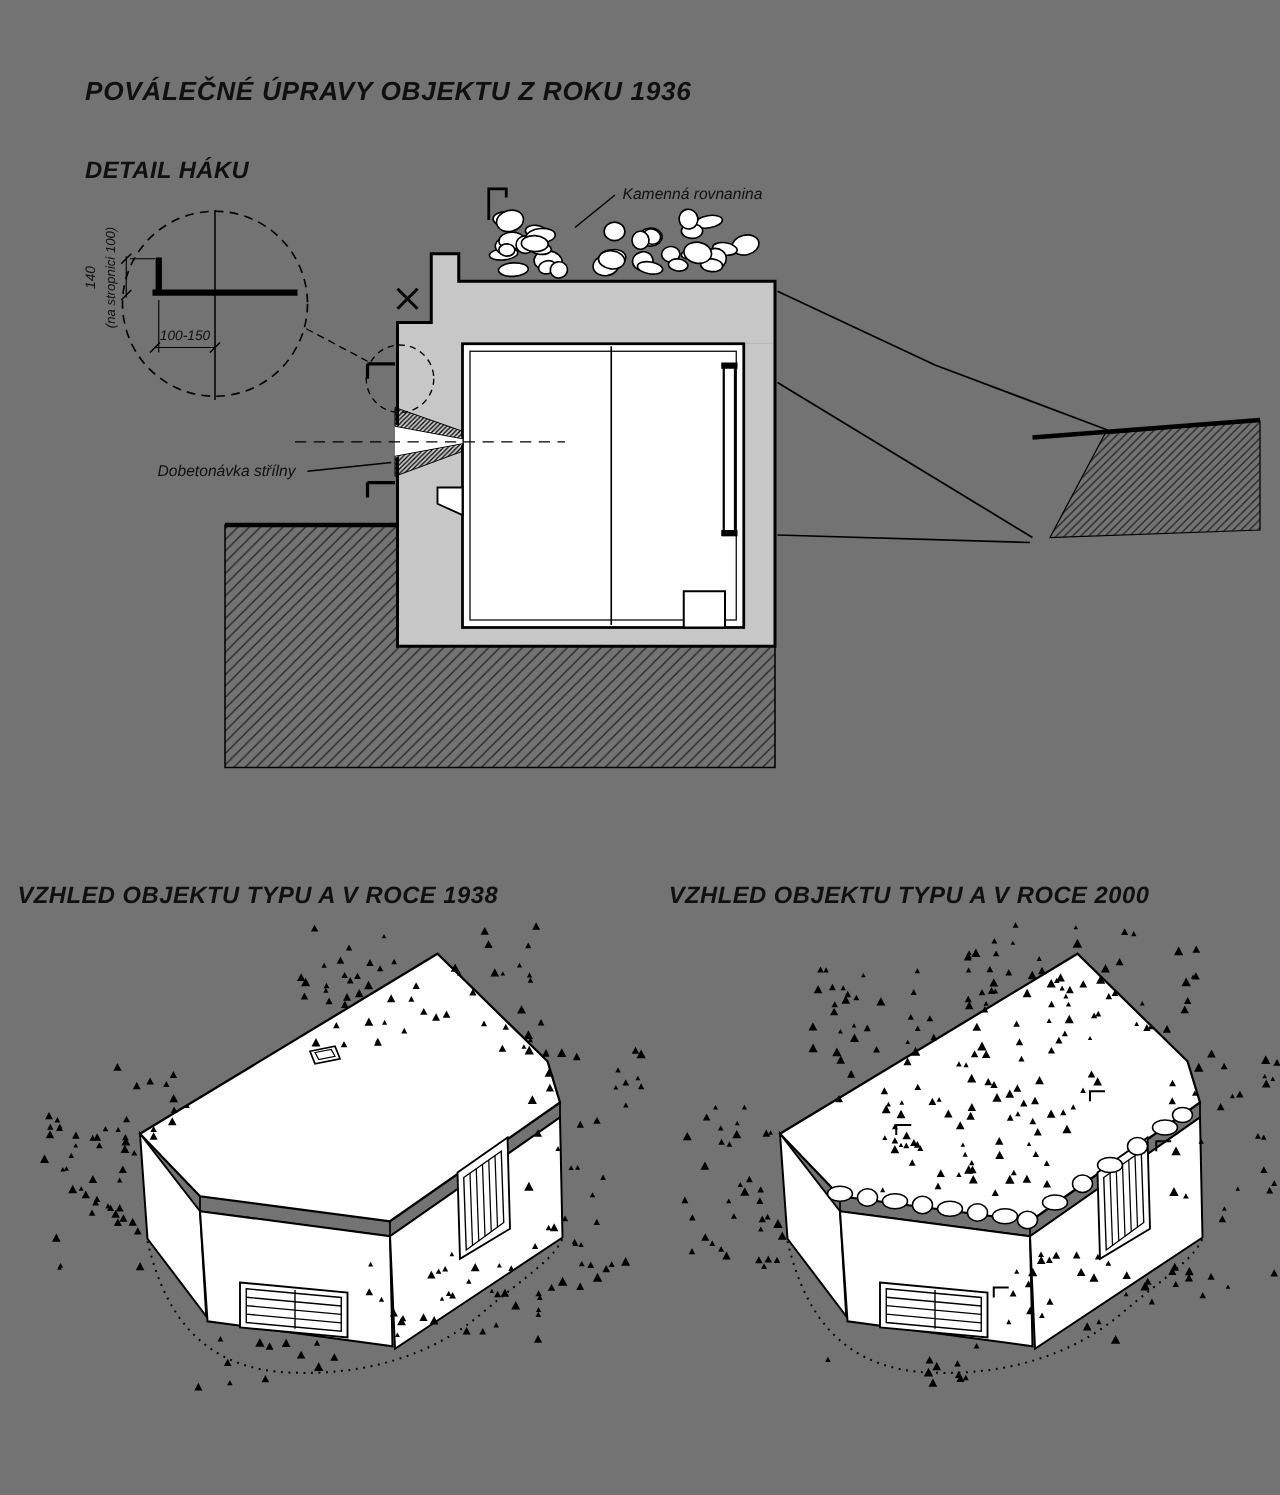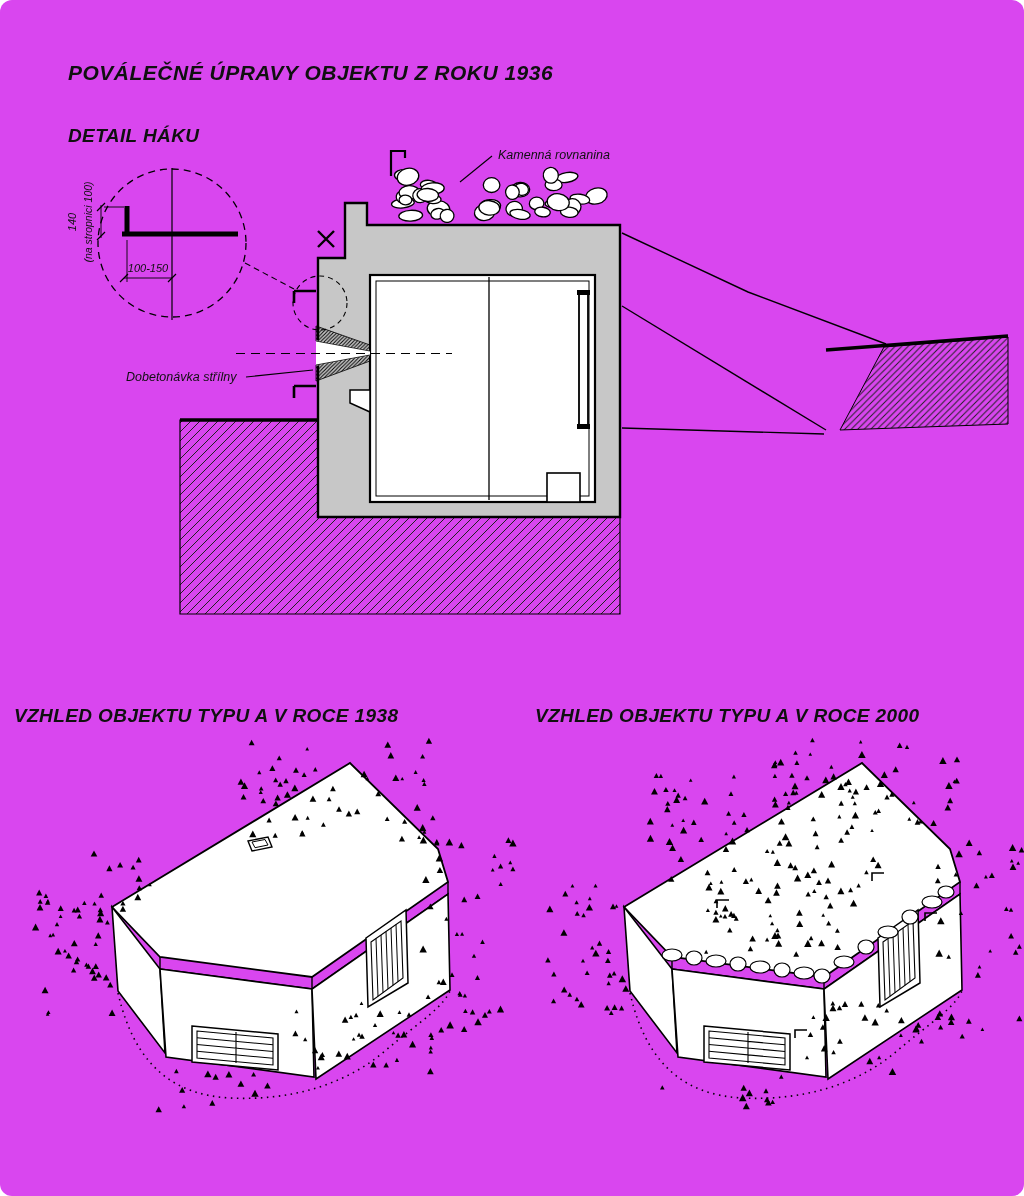"POVÁLEČNÉ ÚPRAVY OBJEKTU Z ROKU" .canvas { background: #d946ef -> #737373; border-radius: 12px -> none }
